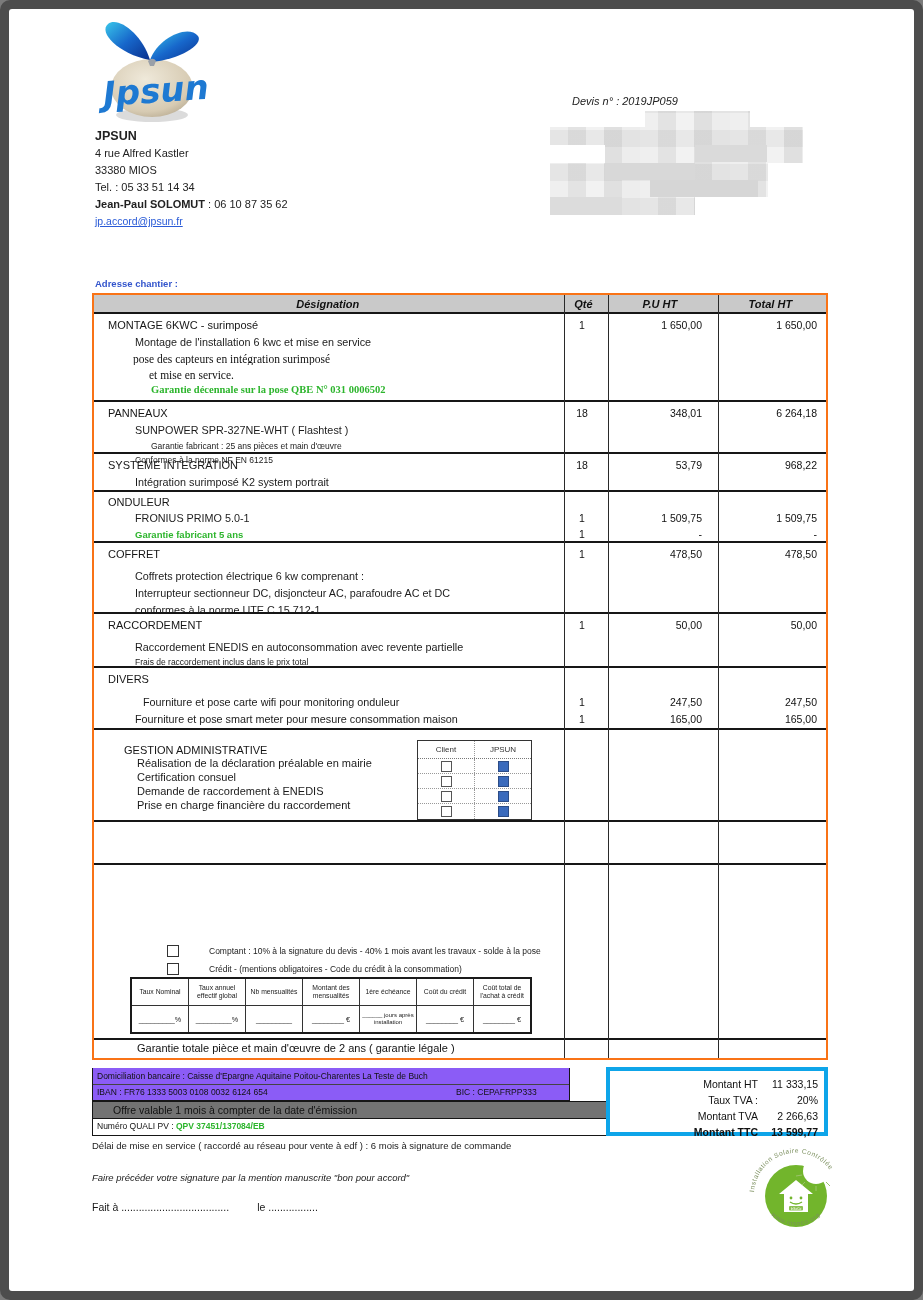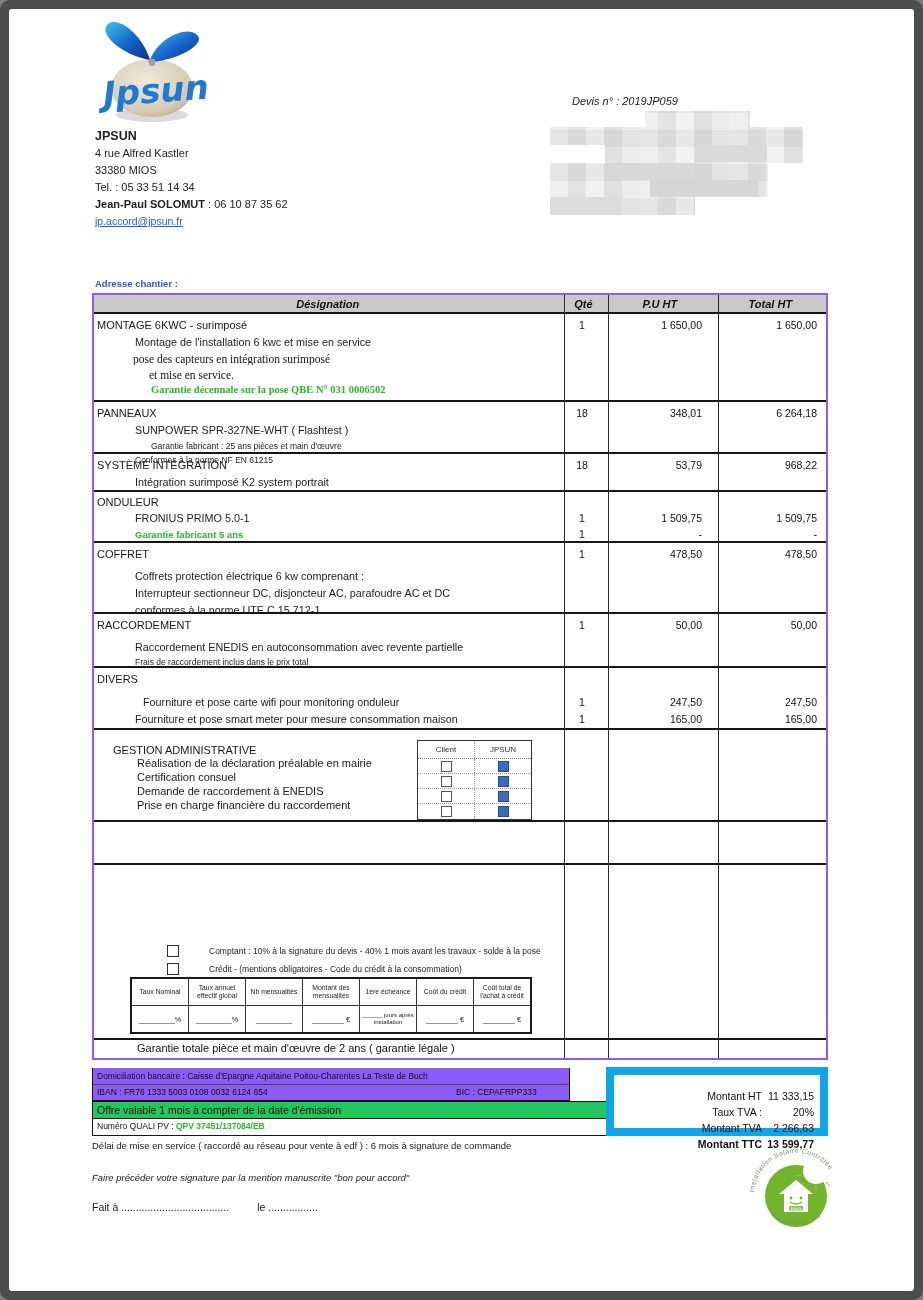"Désignation" .mtable { border: 2px solid #8b5cf6 -> 2px solid #f97316 }
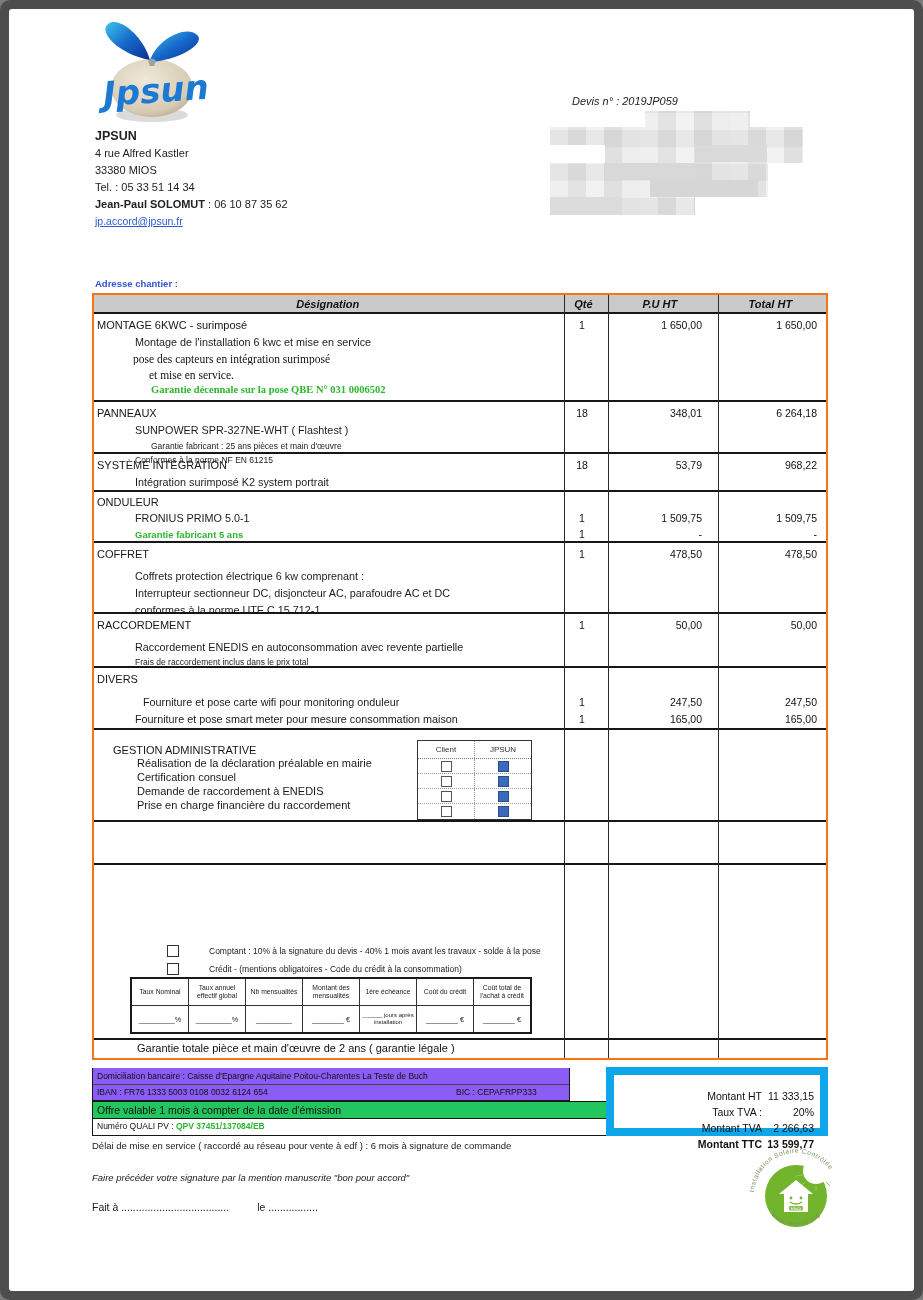"MONTAGE 6KWC - surimposé" .lm { padding-left: 3px -> 14px }
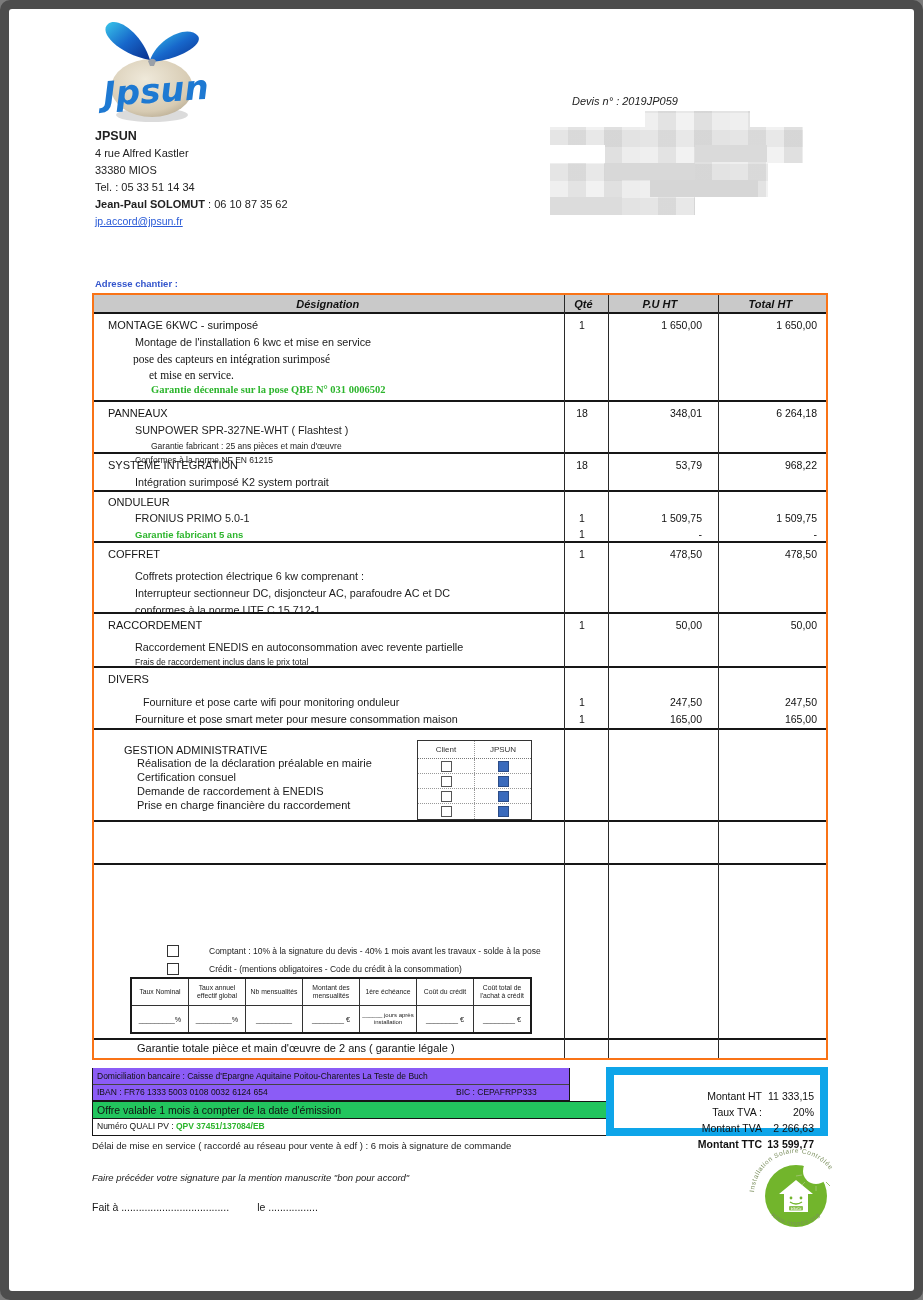"Montant HT" .totals { border: 8px solid #0ea5e9 -> 4px solid #0ea5e9; padding-top: 13px -> 5px }
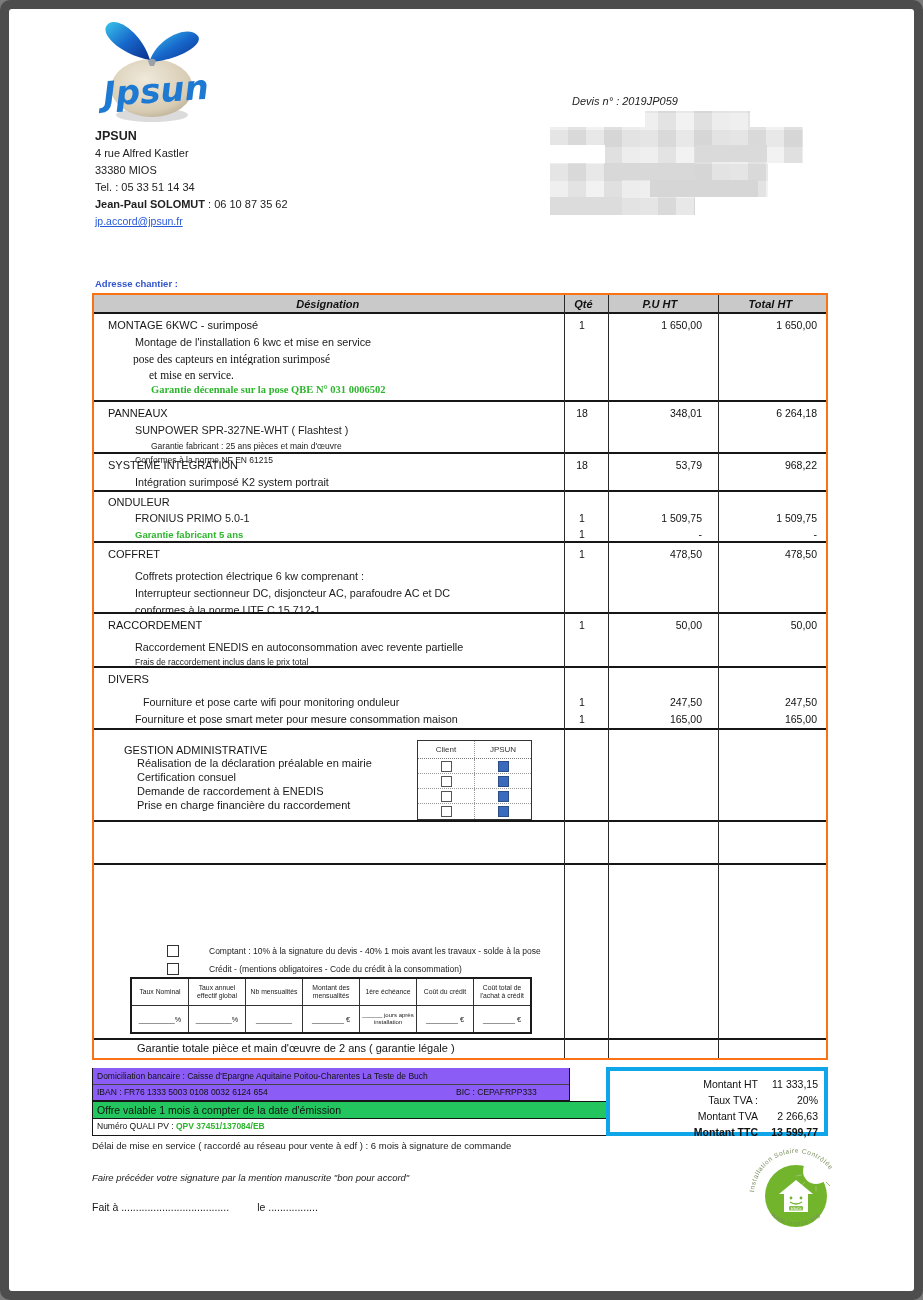"Offre valable 1 mois à" .offrebox { background: #22c55e -> #737373; padding-left: 4px -> 20px }
